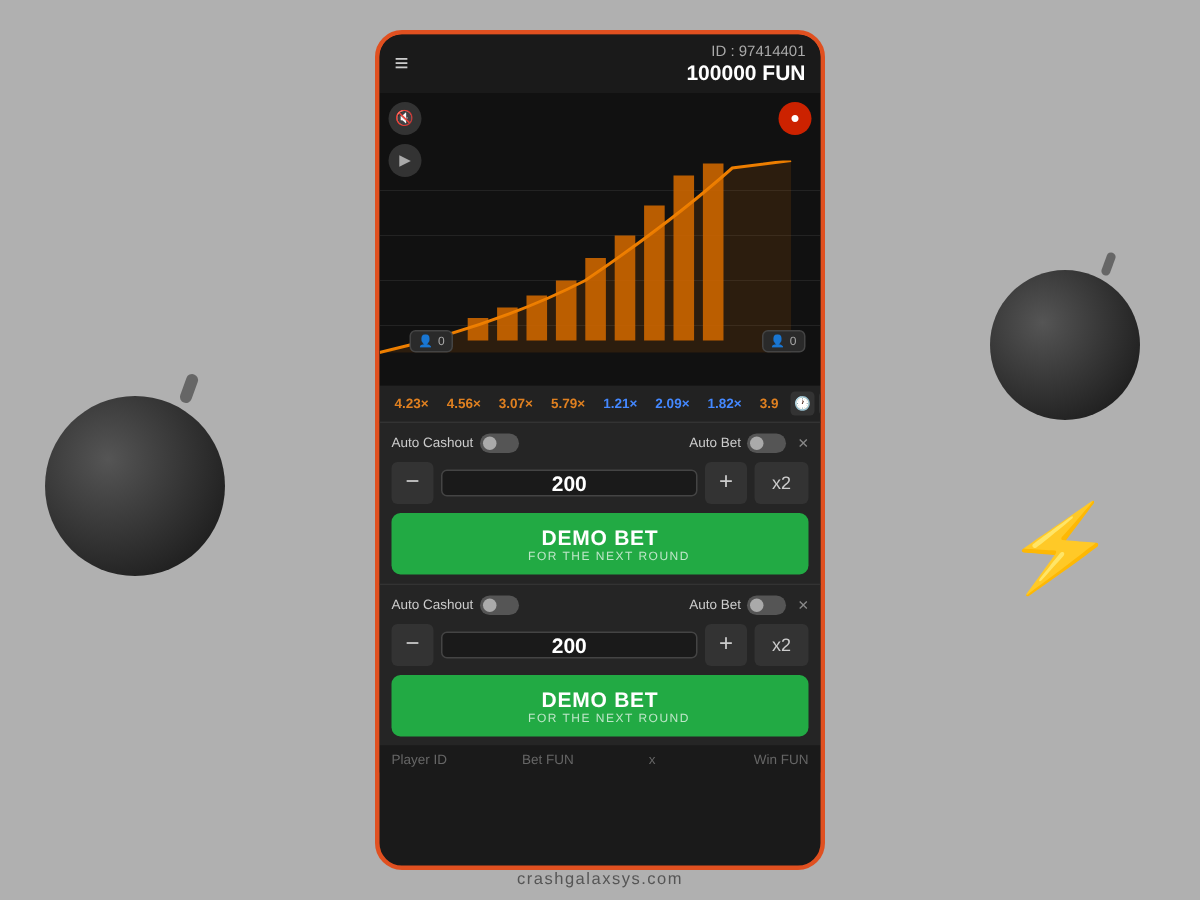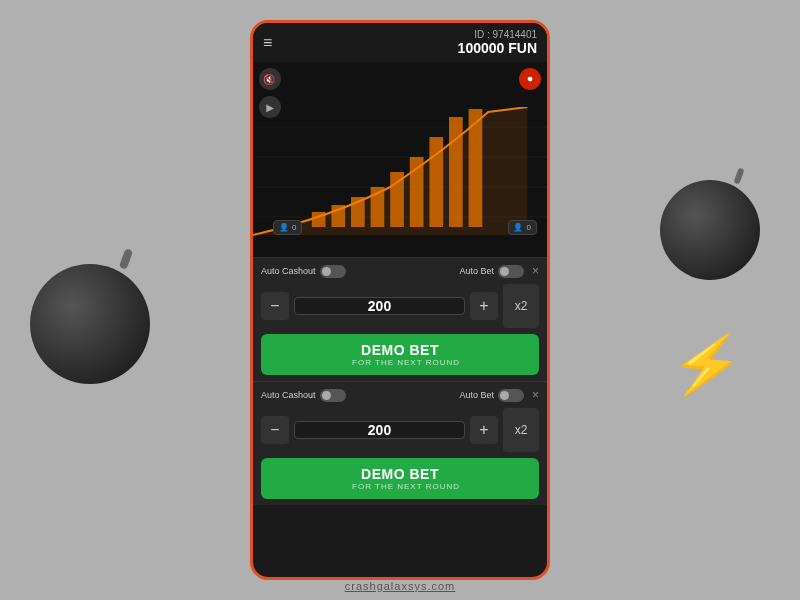"4.23×" div.history-strip { html: none -> <div> <span>4.23×</span> <span>4.56×</span> <span>3.07×</span> <span>5.79×</span> <span>1.21×</span> <span>2.09×</span> <span>1.82×</span> <span>3.9</span> <div> <div>🕐</div> <div>∧</div> </div> </div> }
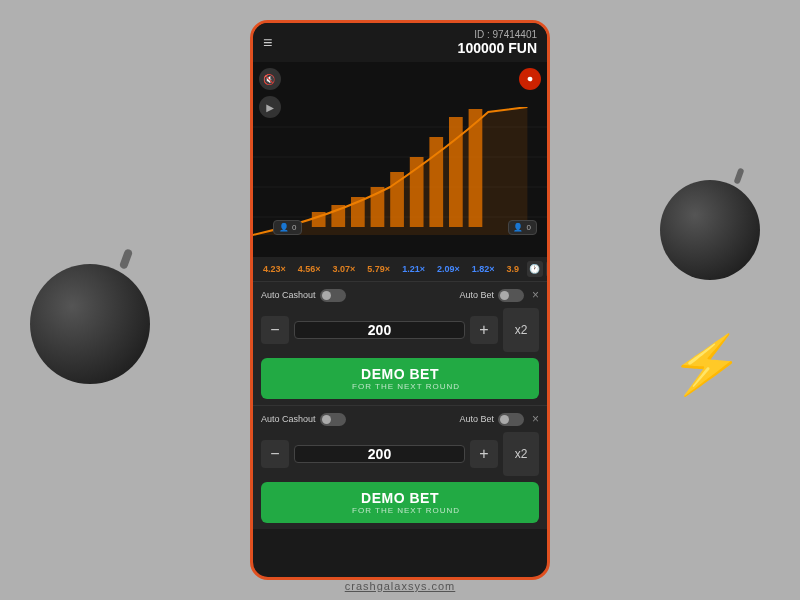"x2" .x2-btn { height: 44px -> 28px }
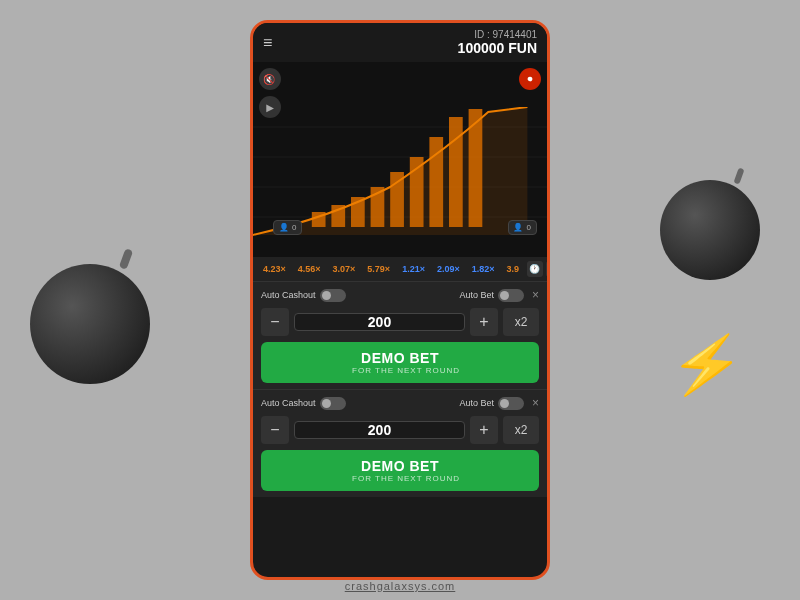"Player ID" div.table-header { html: none -> <div> <span>Player ID</span> <span>Bet FUN</span> <span>x</span> <span>Win FUN</span> </div> }
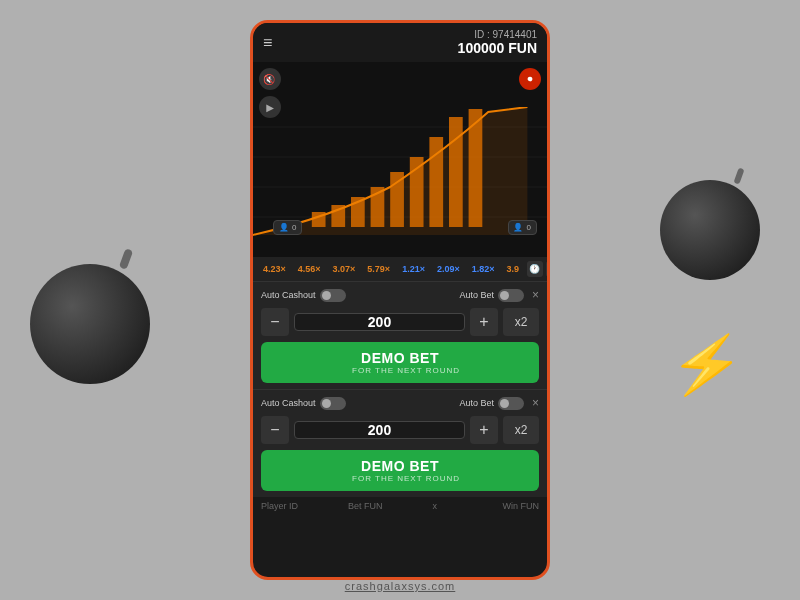"crashgalaxsys.com" .footer-text { text-decoration: underline -> none }
